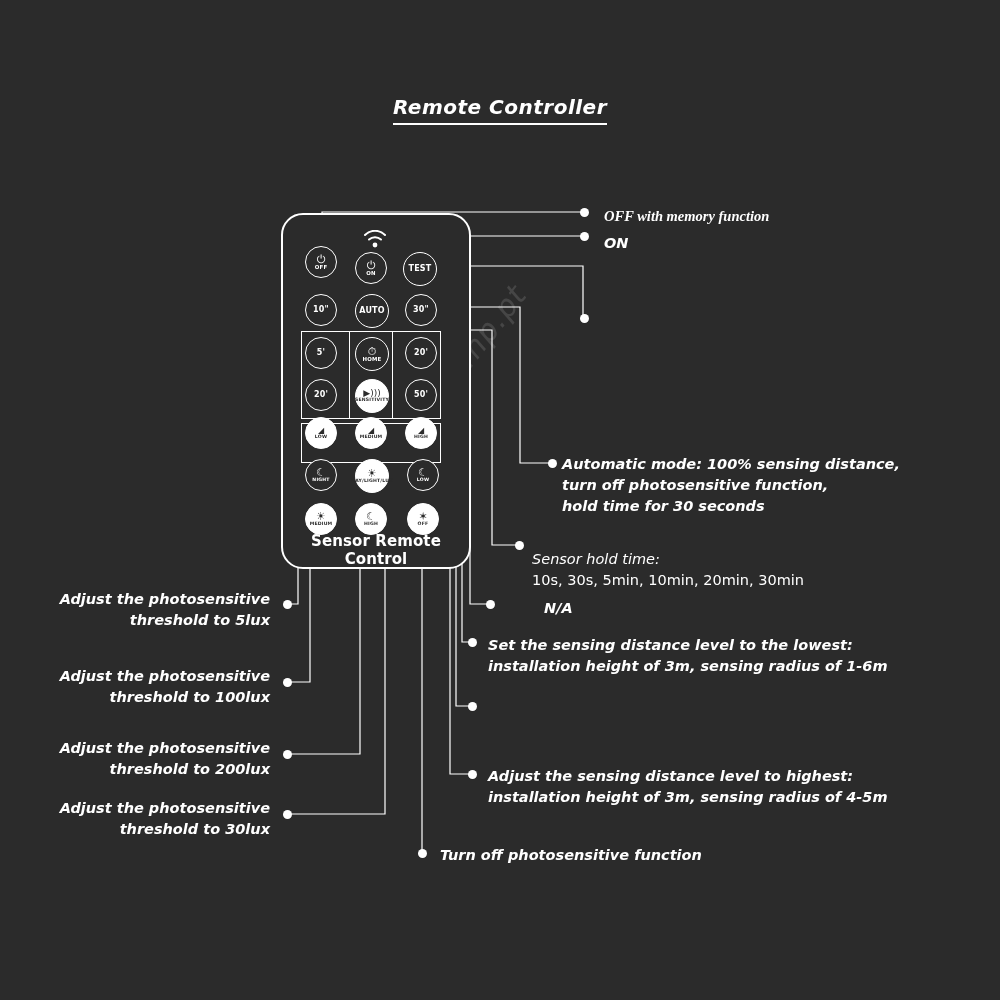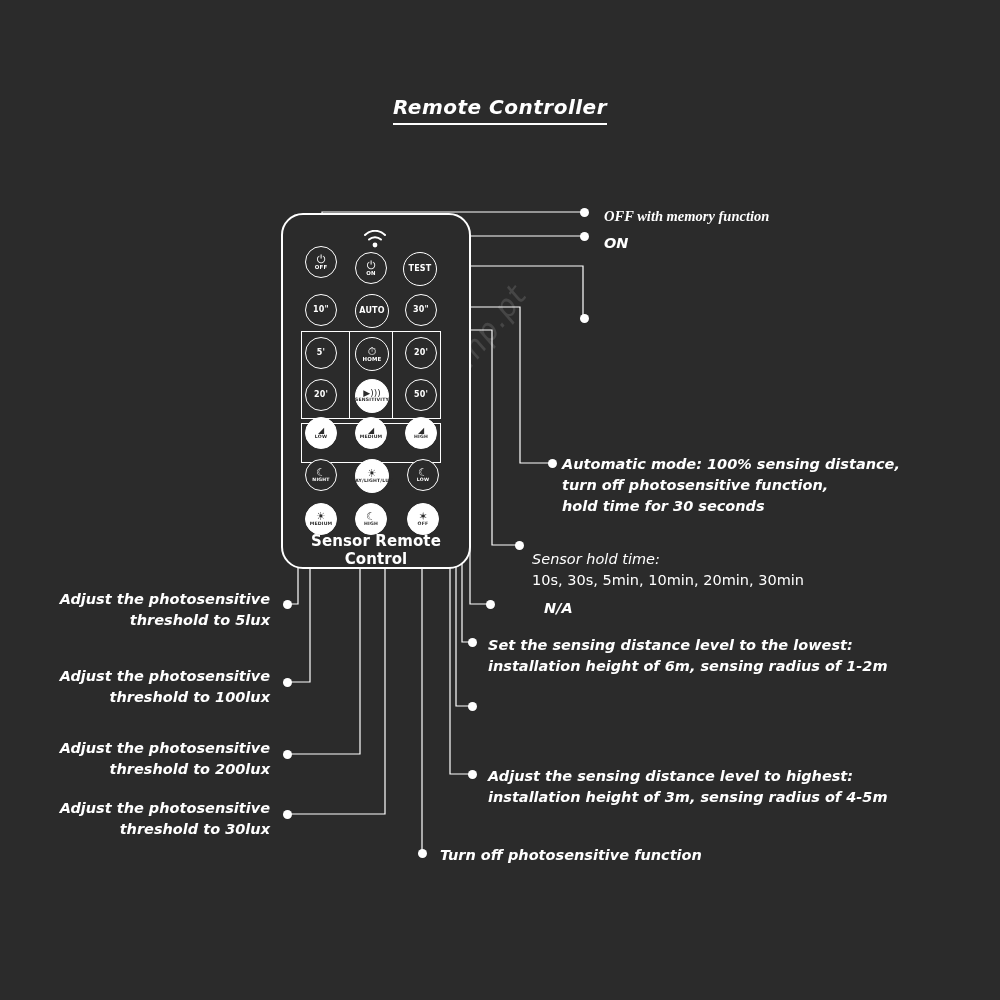"Set the sensing distance level" div.callout { text: 6m, sensing radius of 1-2m -> 3m, sensing radius of 1-6m }
